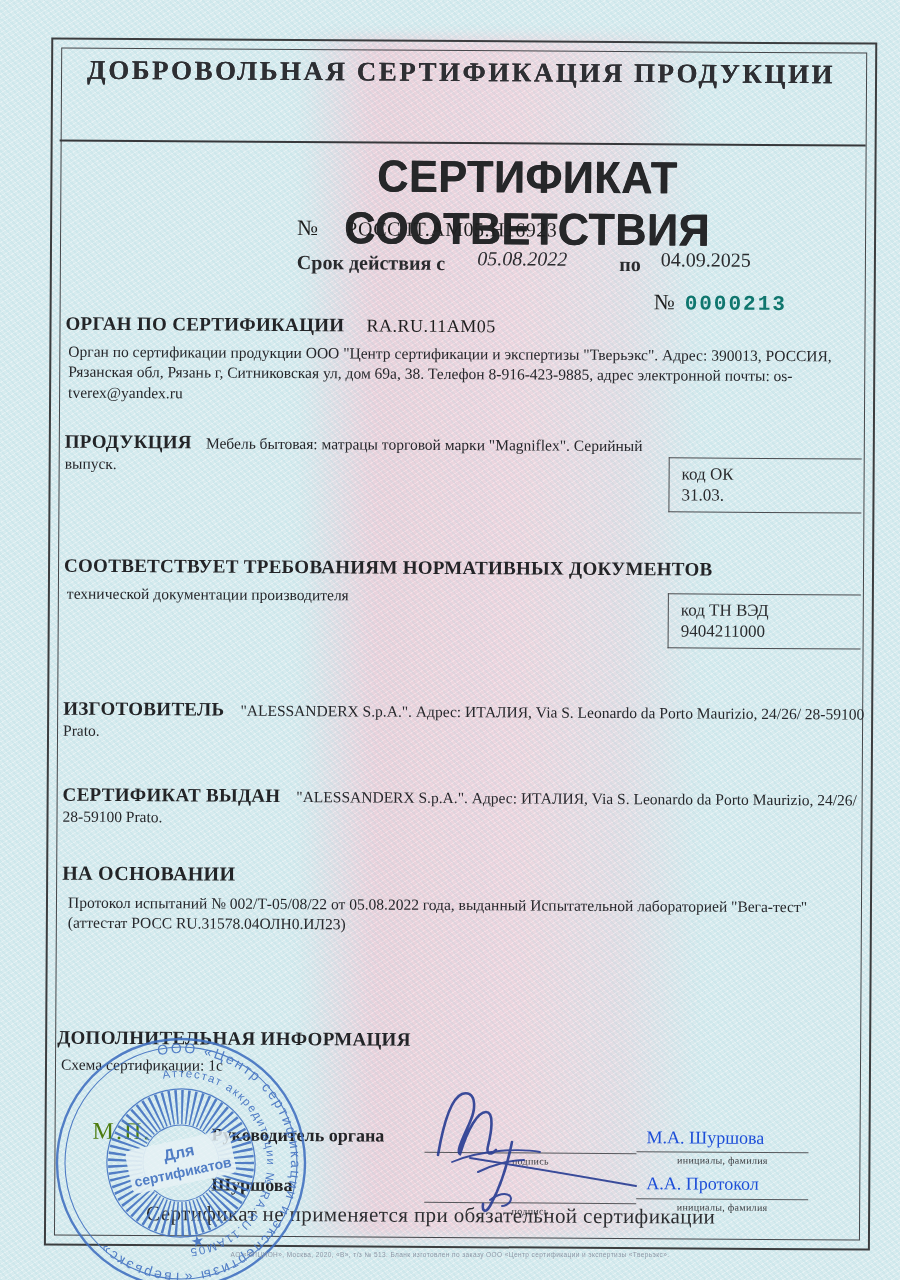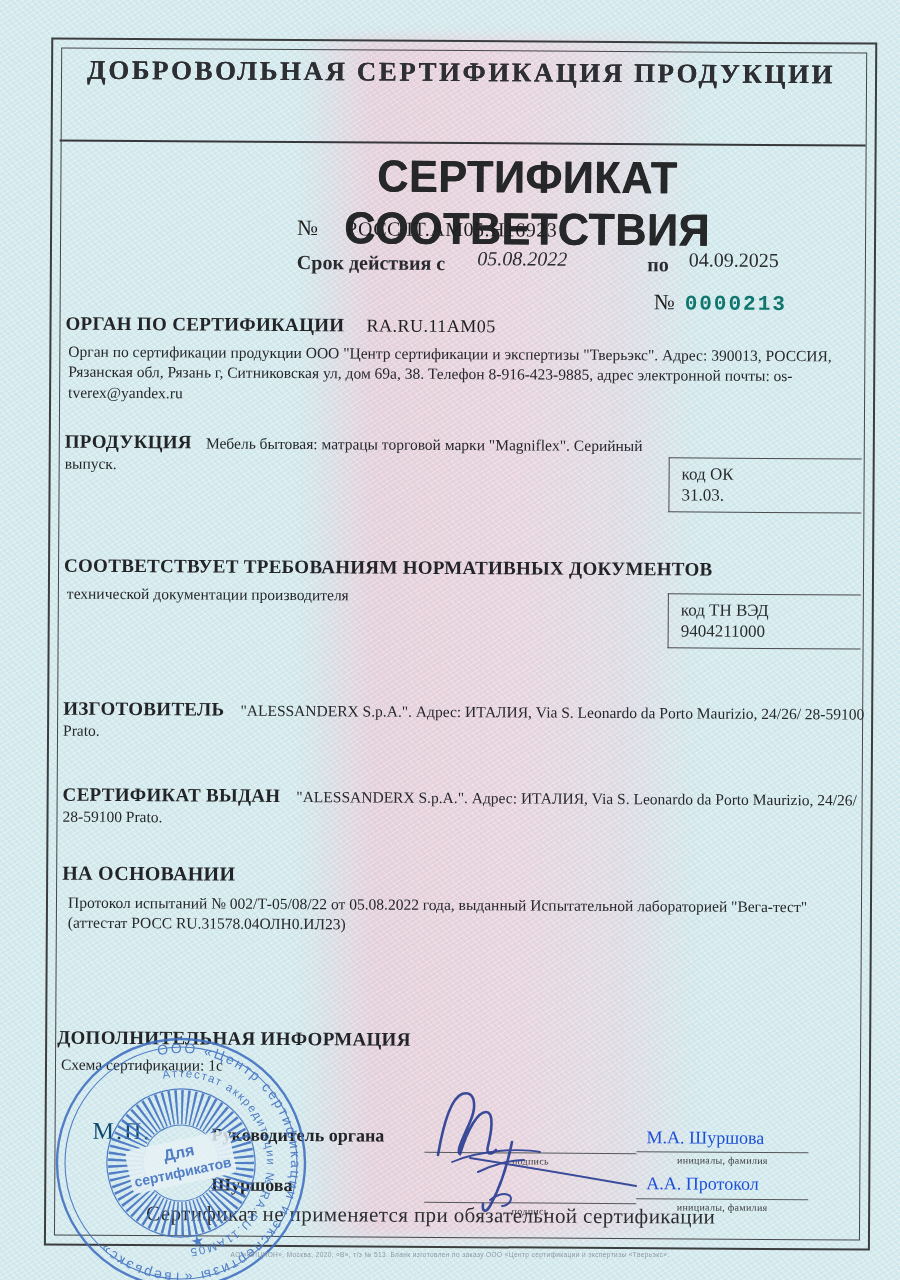"по" .validity .to-label { margin-left: 80px -> 52px }
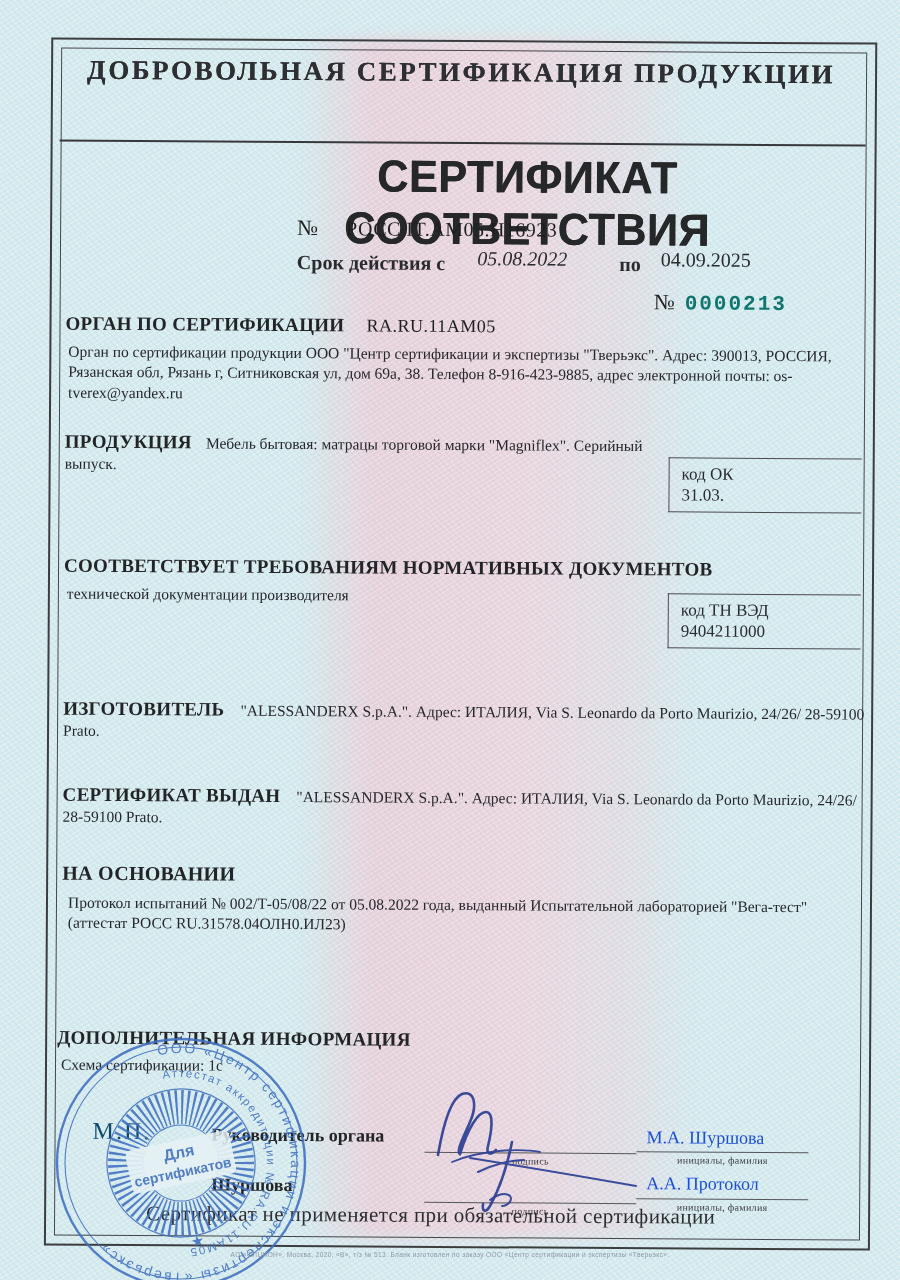"М.П." .mp { color: #0c4a6e -> #4d7c0f }
